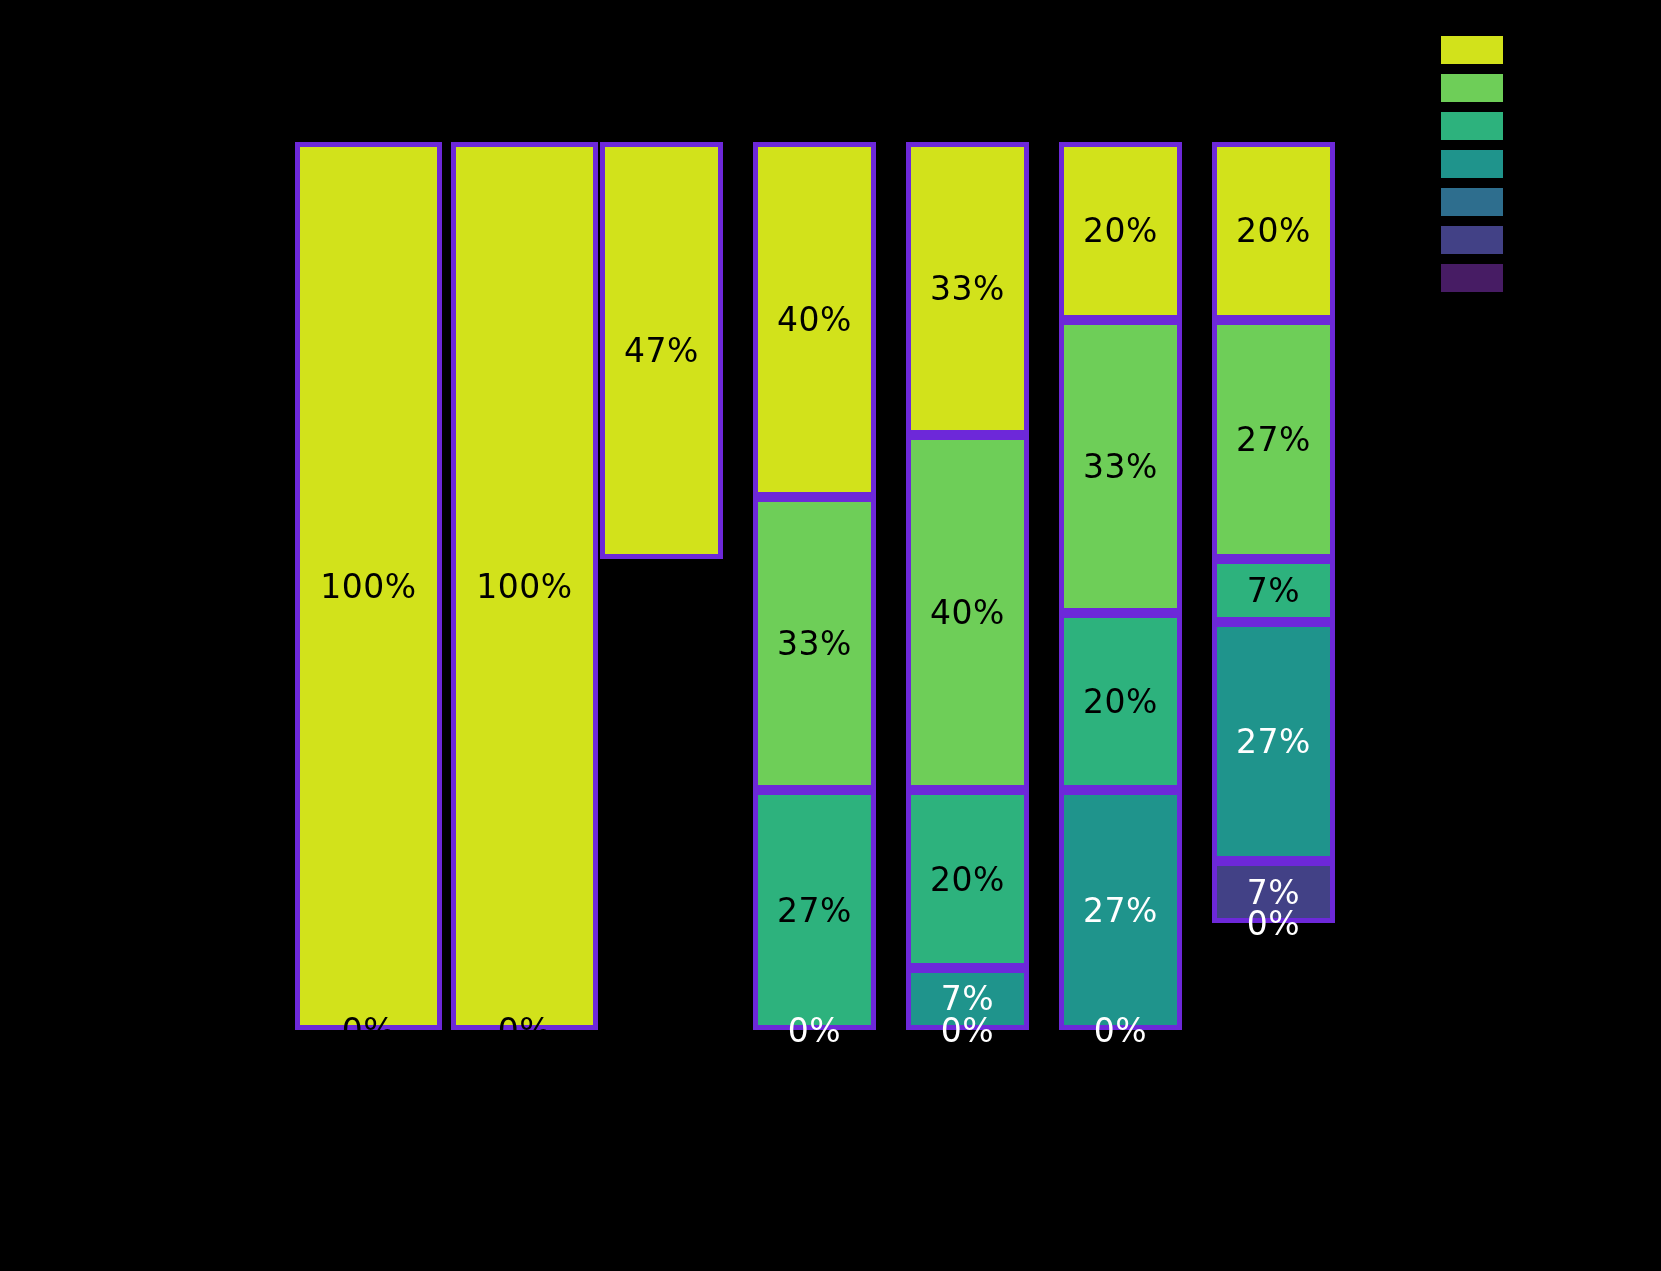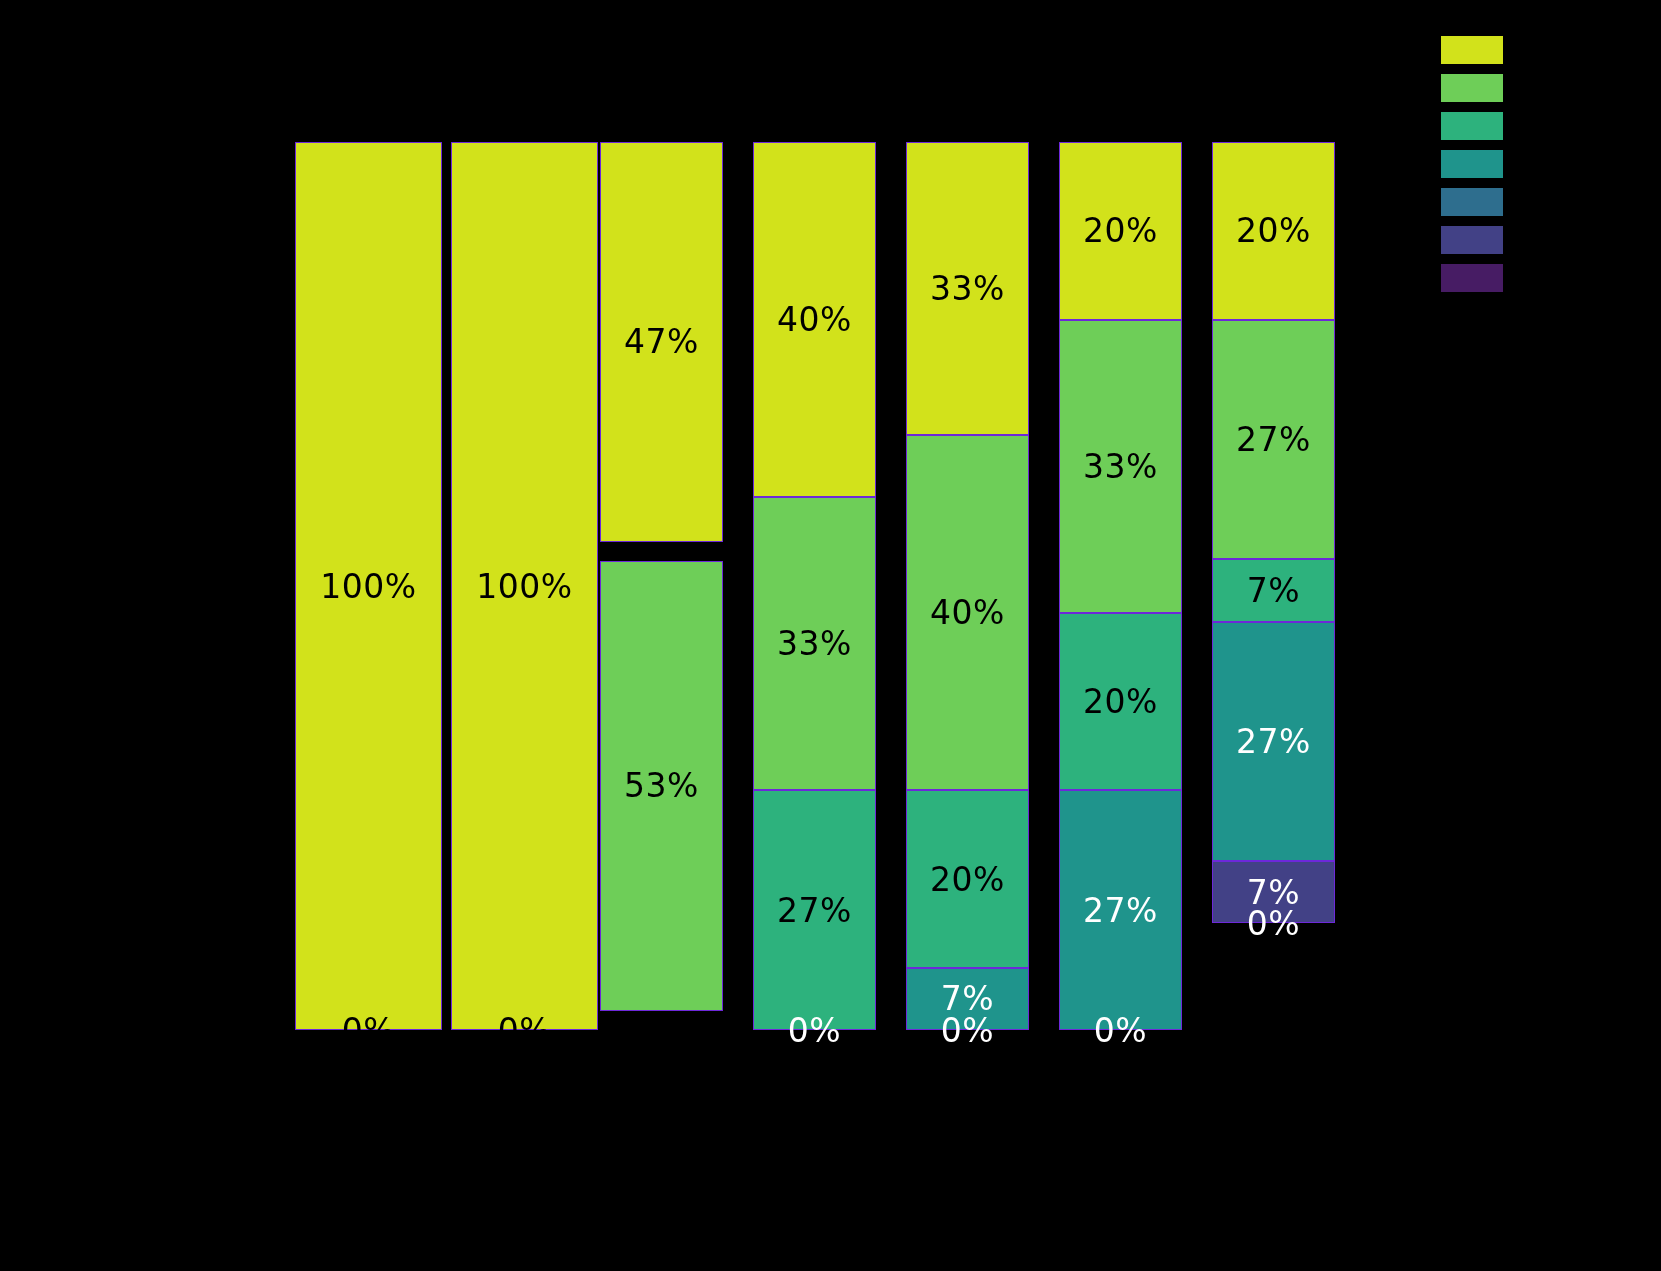"20%" .bar-segment { border: 1px solid #6d28d9 -> 5px solid #6d28d9 }
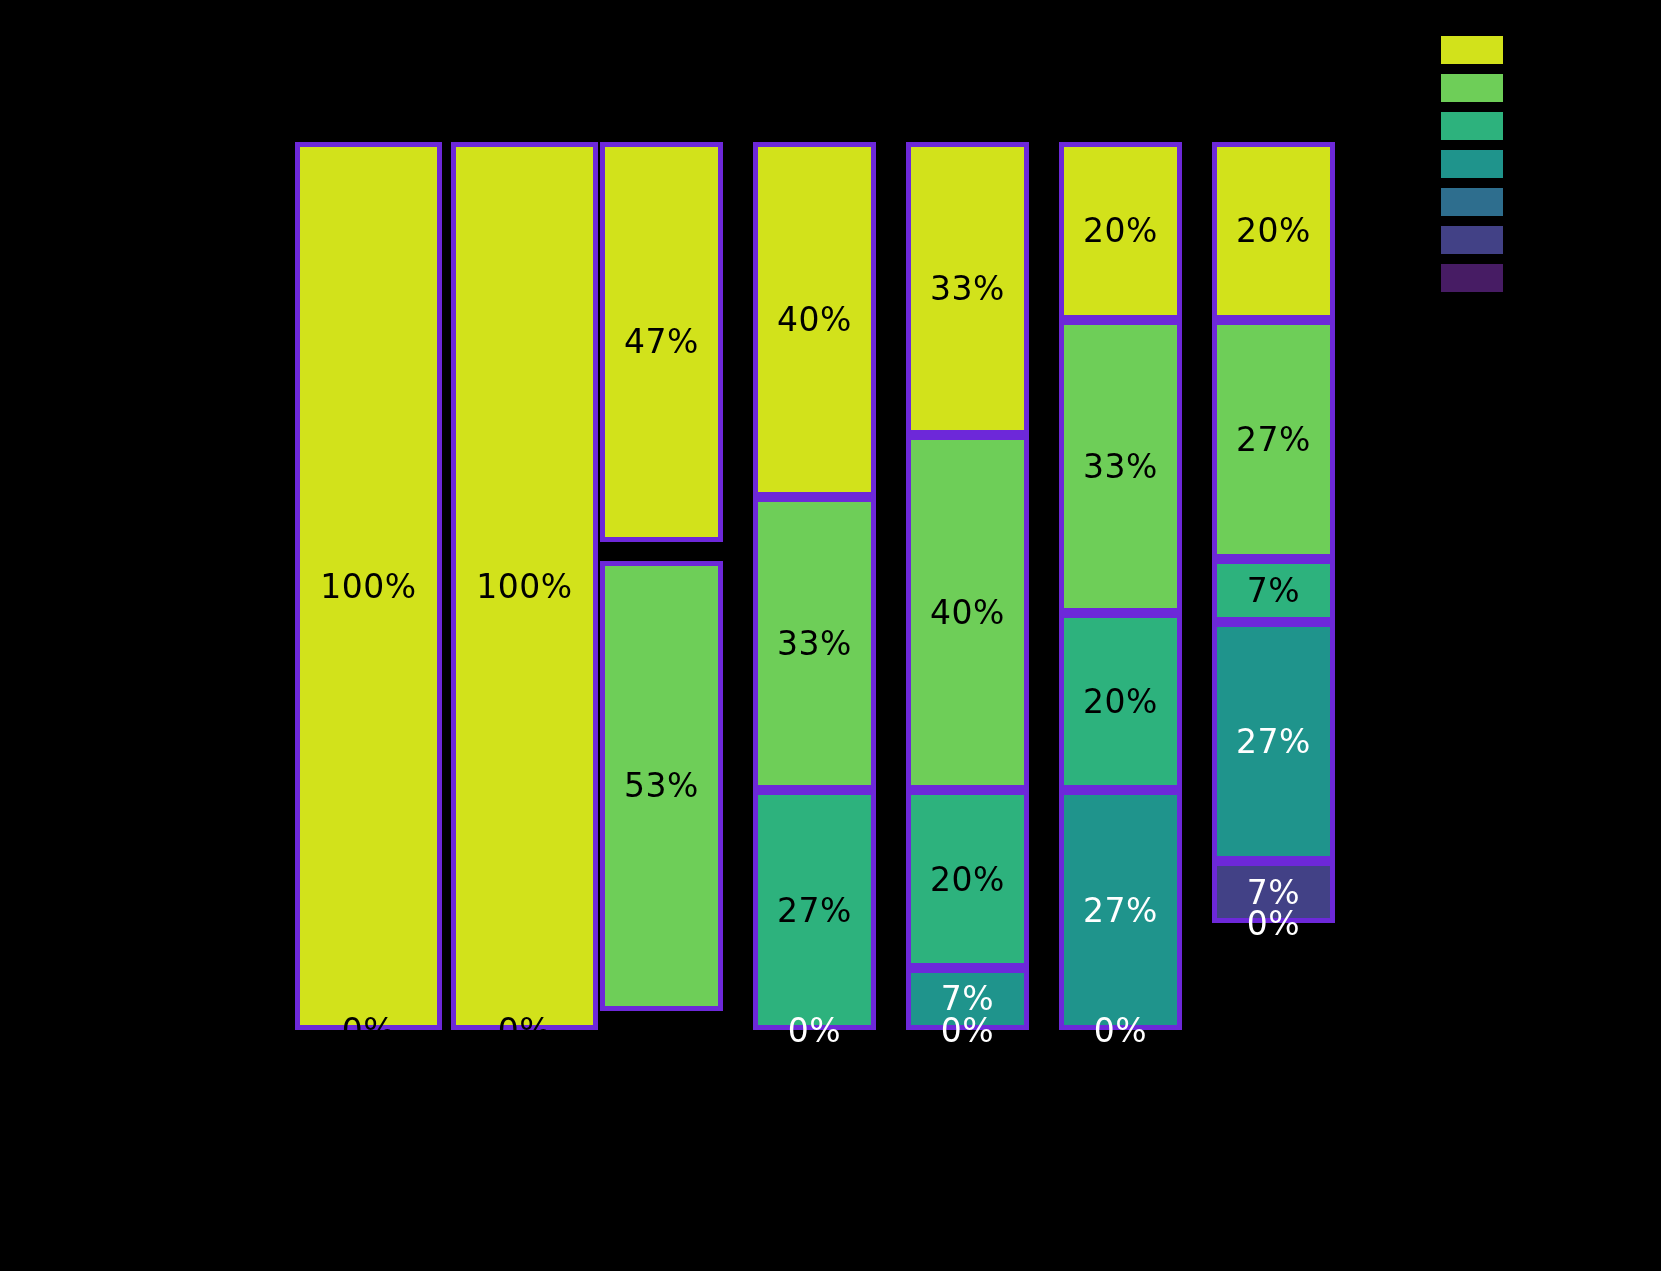"53%" div.bar-segment { html: <div> <span>53%</span> </div> -> none }
